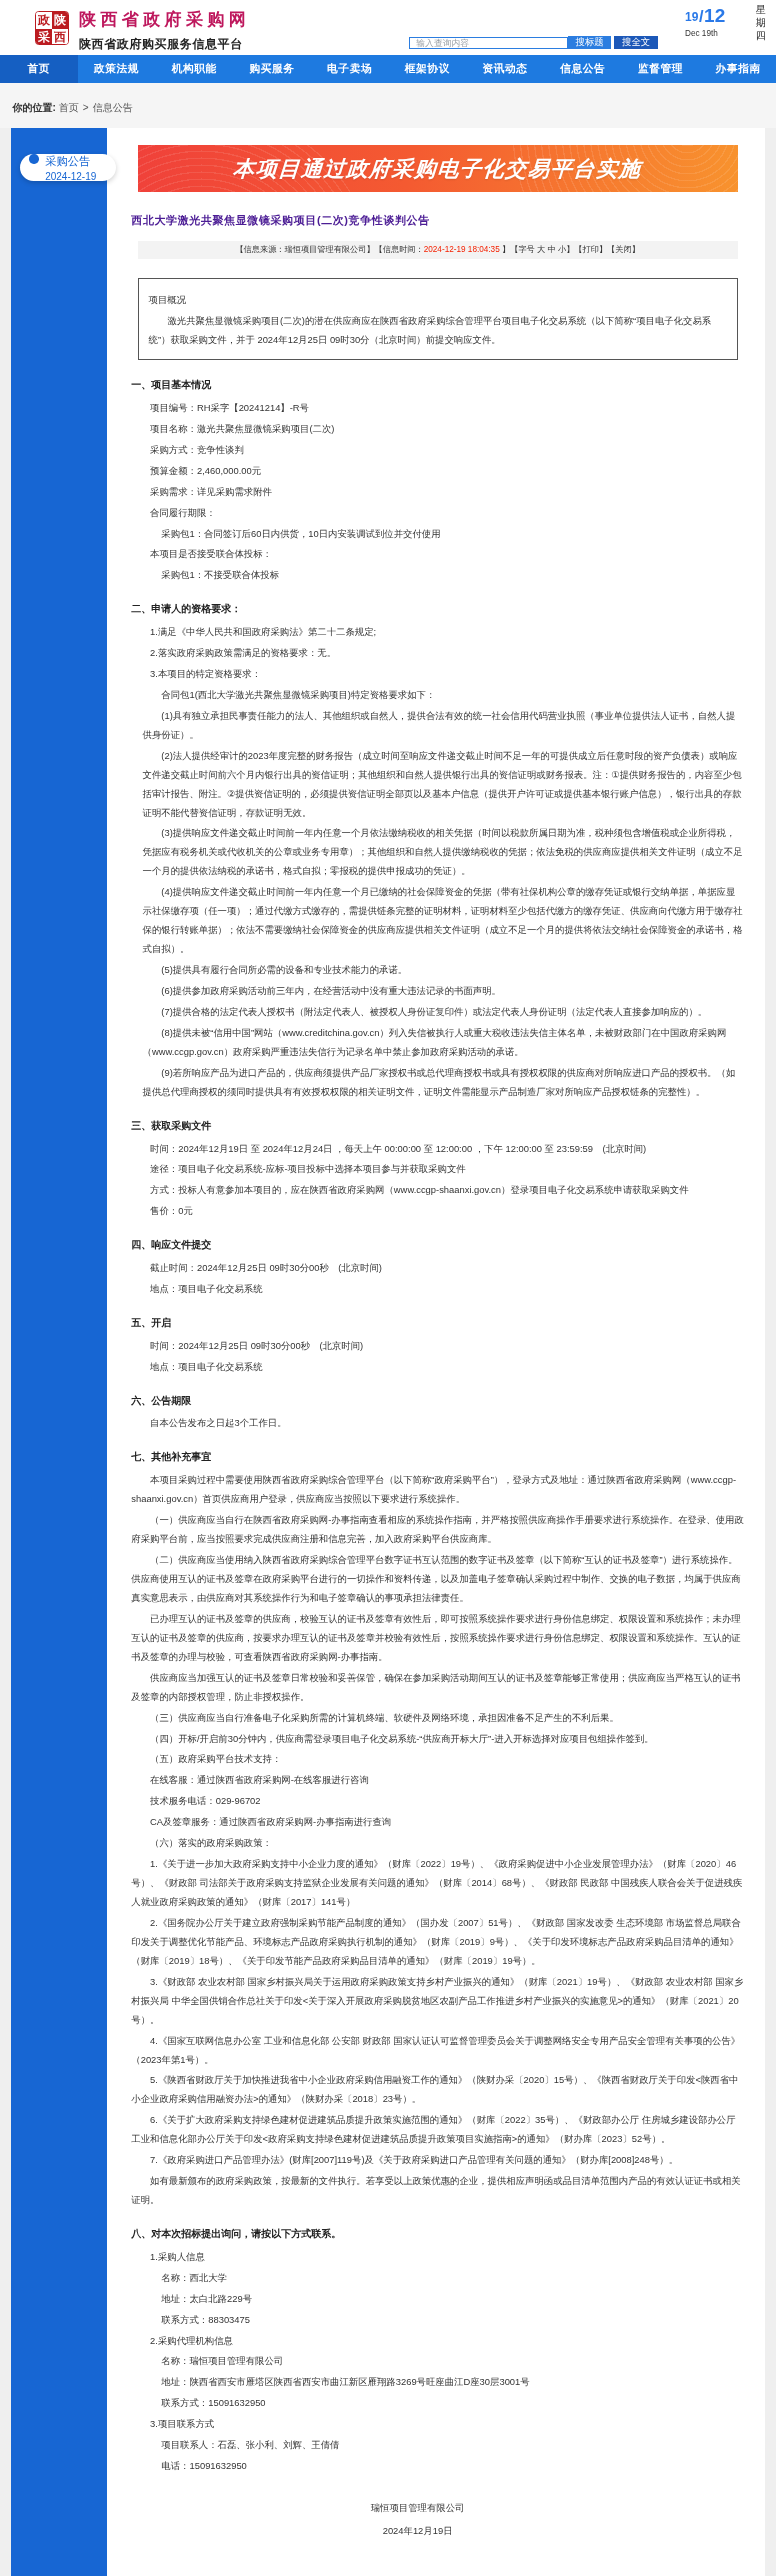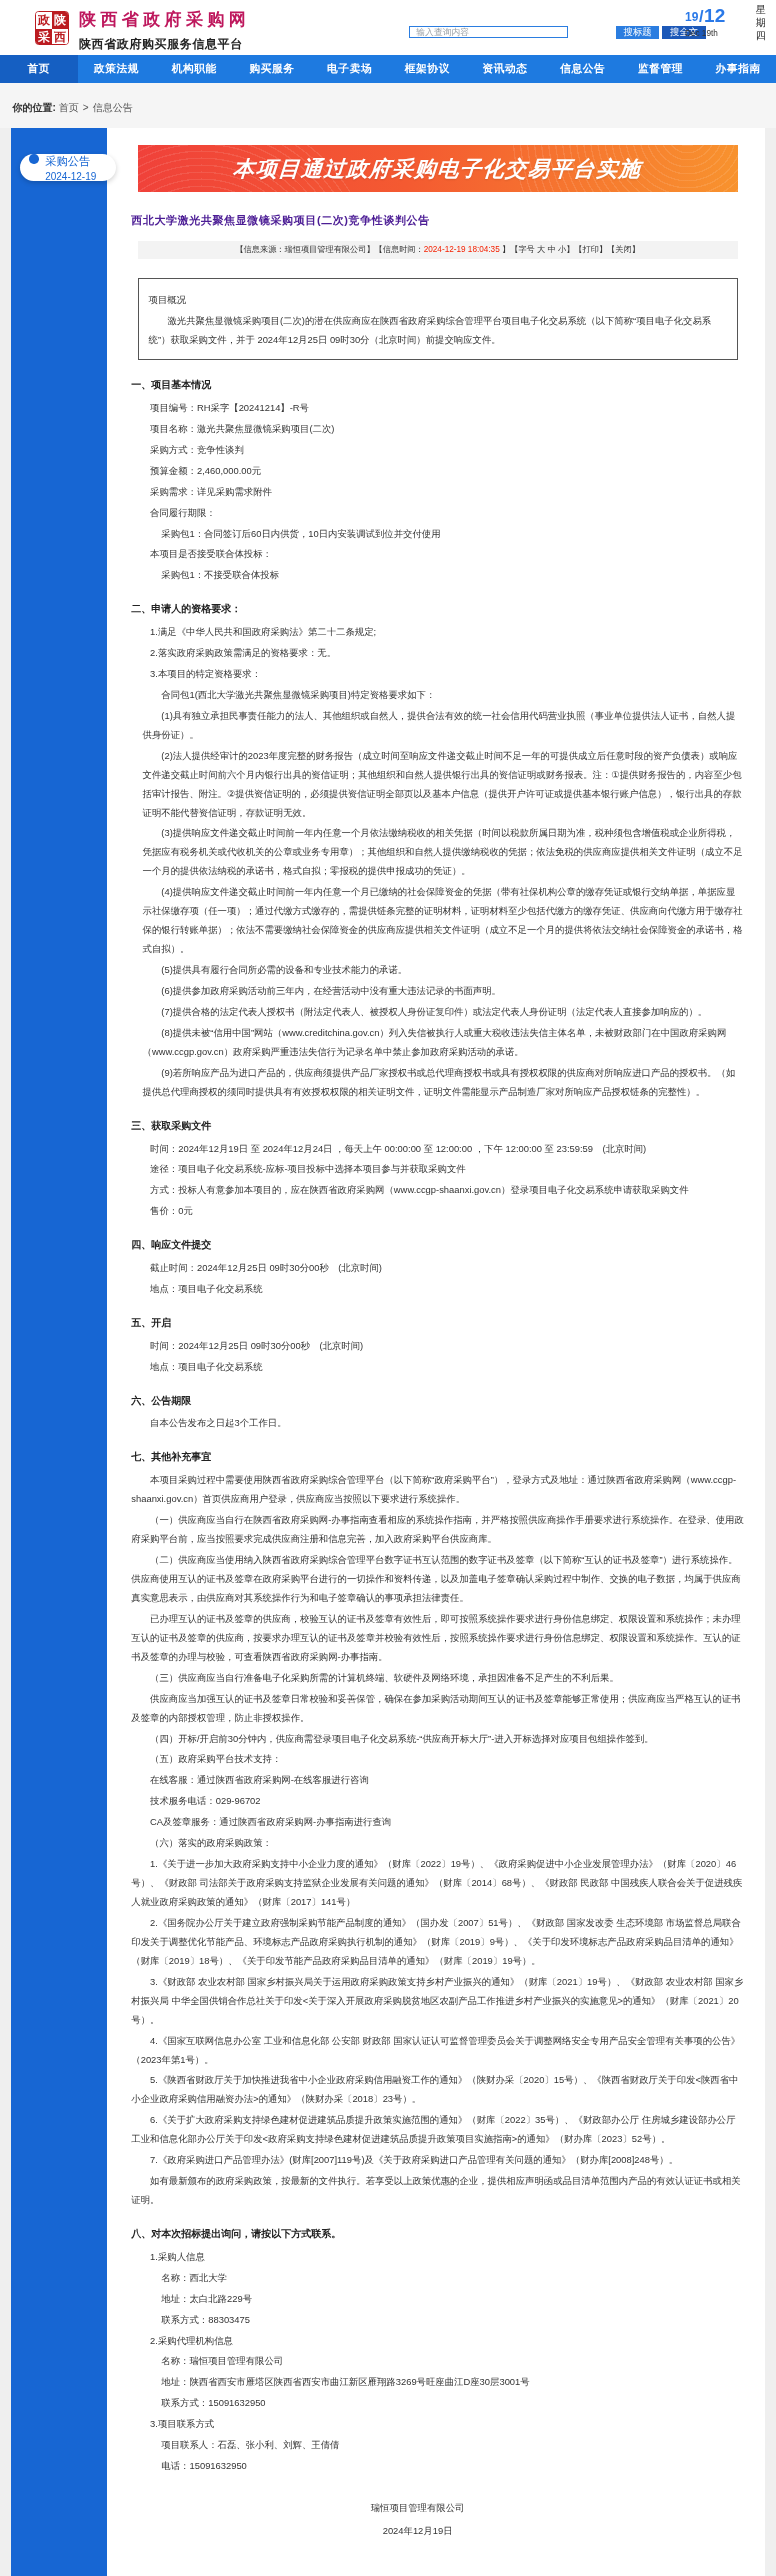"输入查询内容" .search { align-items: center -> flex-end }
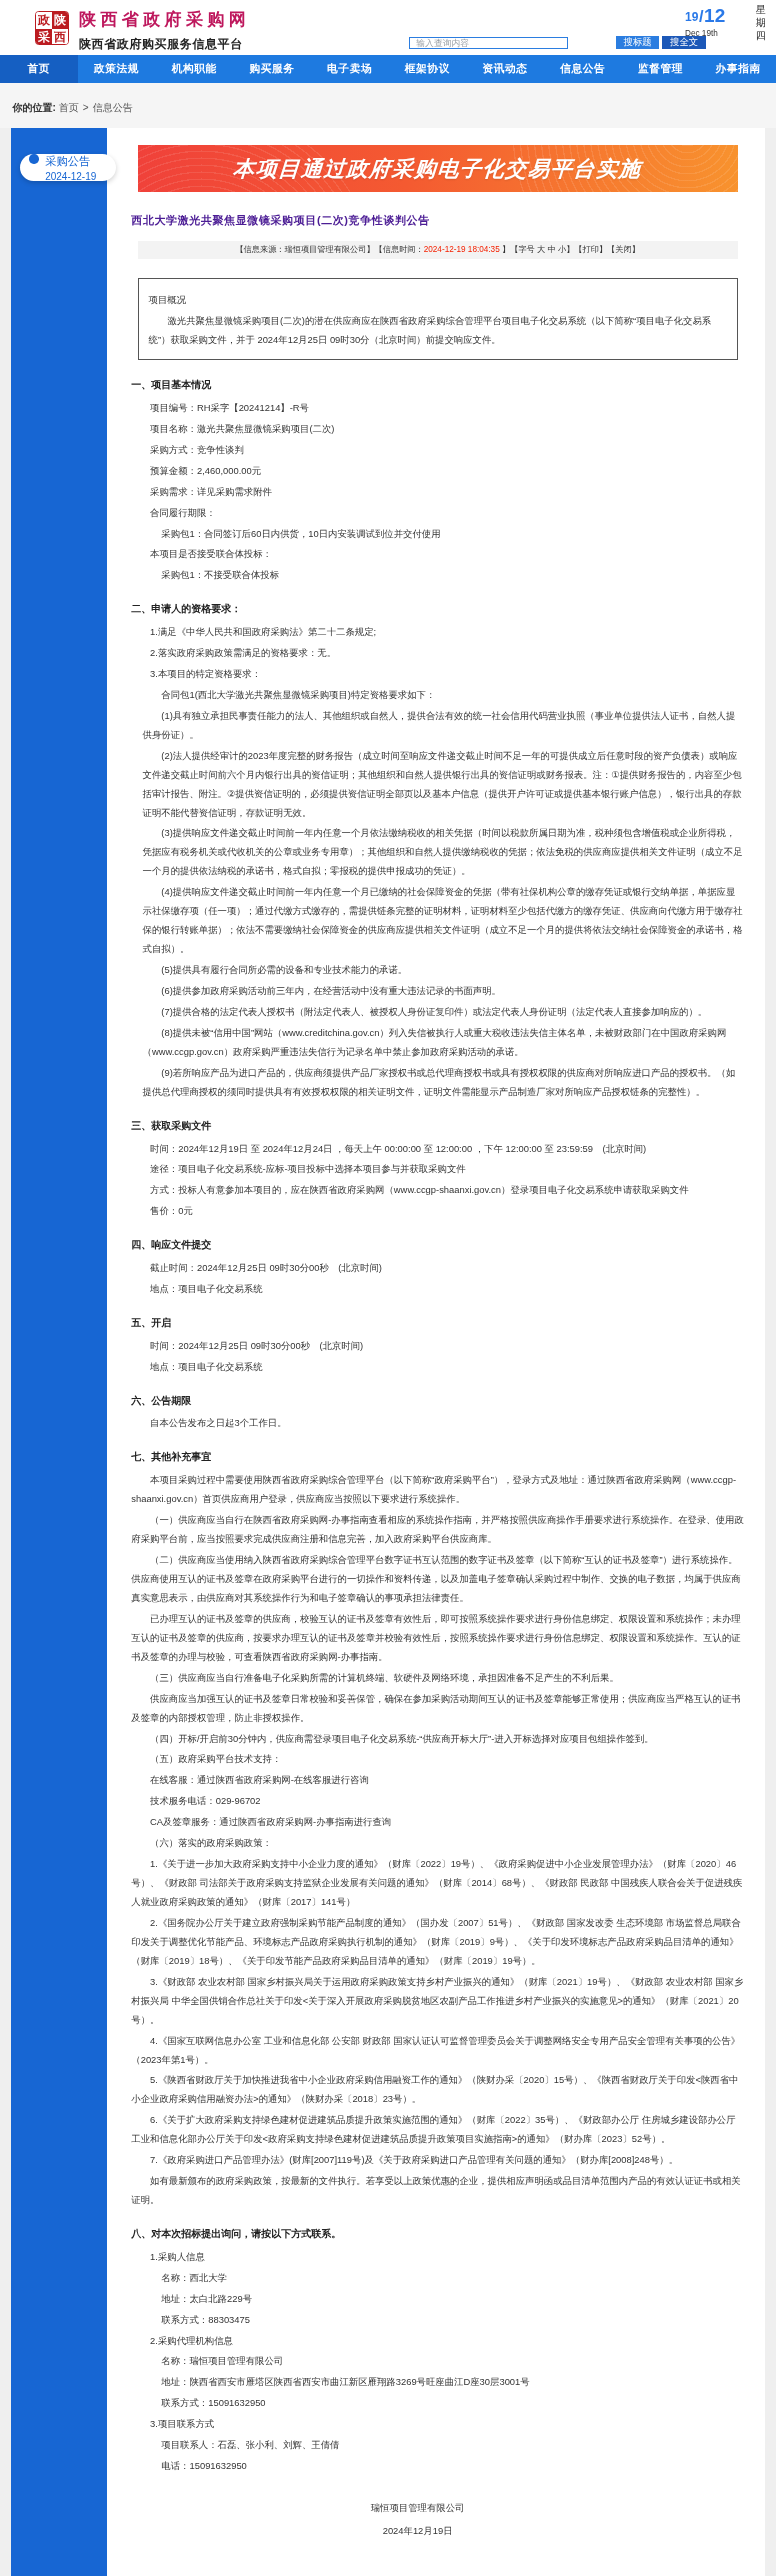"搜标题" .btn-search { margin-left: 48px -> none }
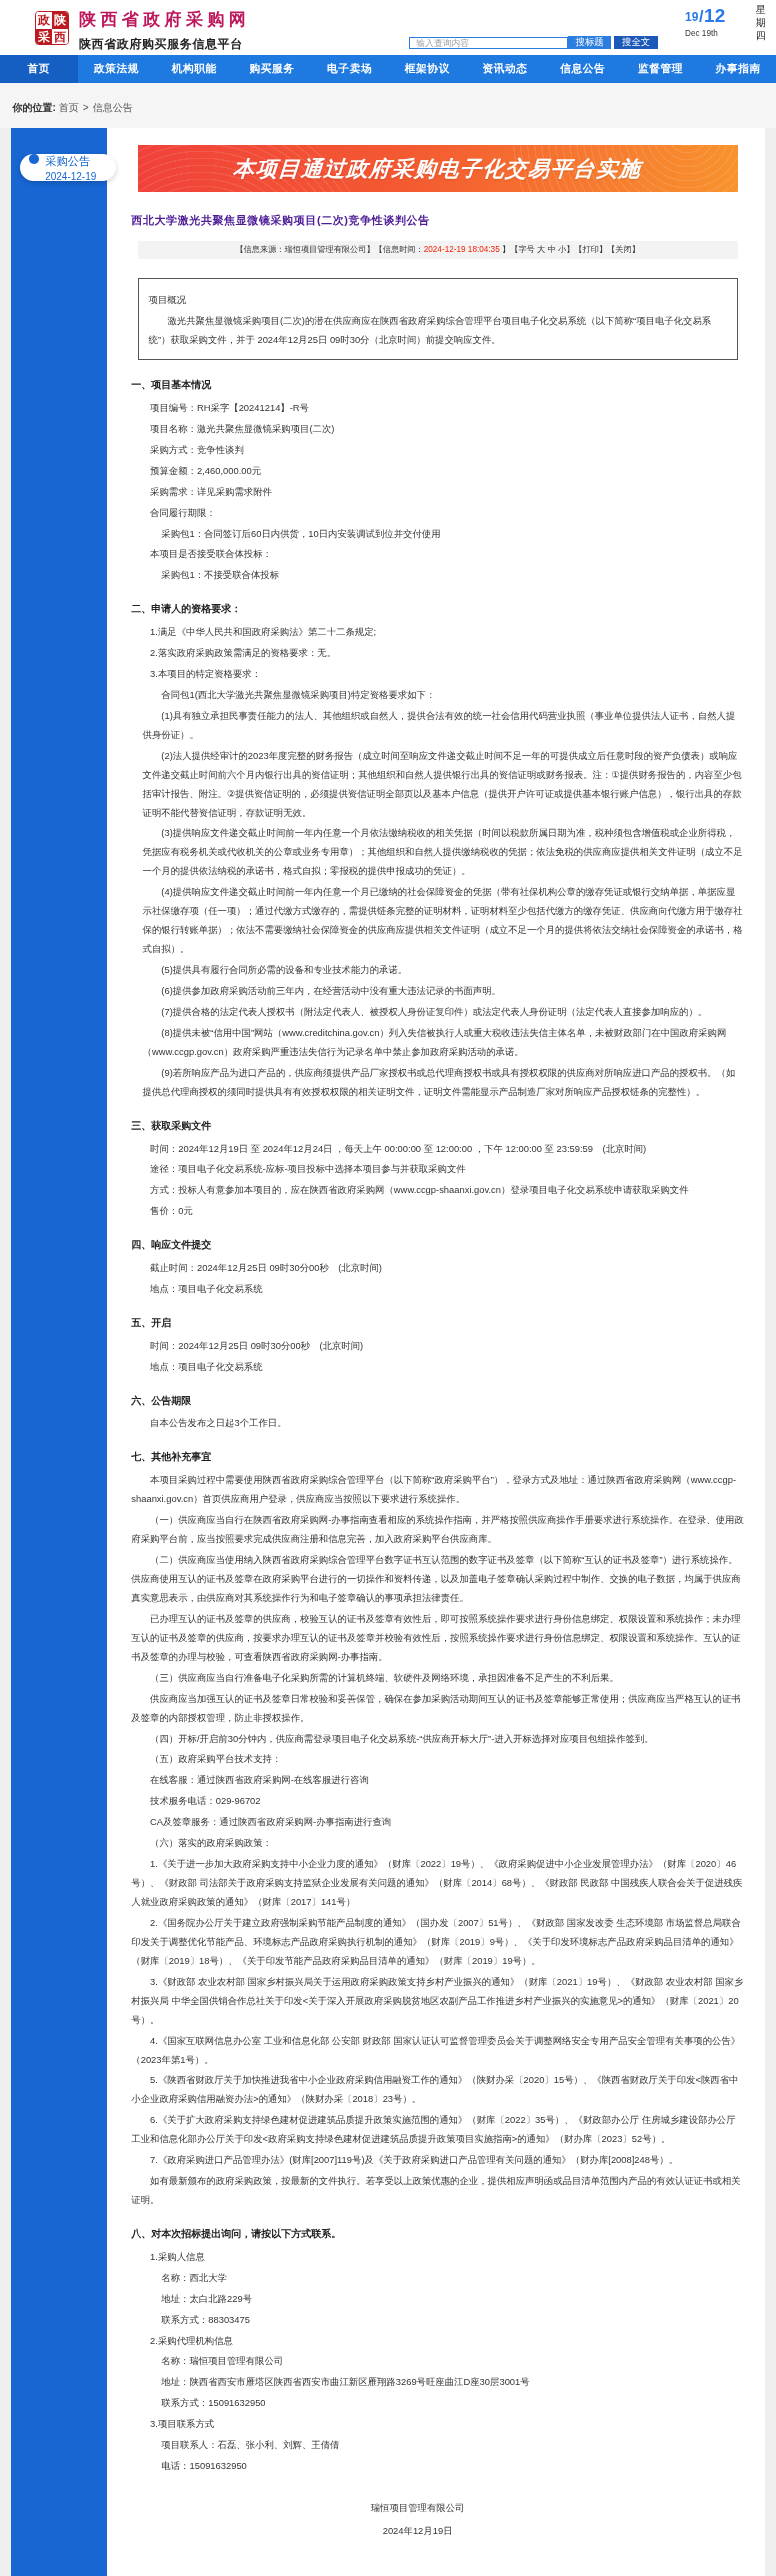"（三）供应商应当自行准备电子化采购所需的计算机终端、软硬件及网络环境，承担因准备" p.body { order: before "供应商应当加强互认的证书及签章日常校验和妥善保管，确保在参加采购活动期间互认的证" -> after "供应商应当加强互认的证书及签章日常校验和妥善保管，确保在参加采购活动期间互认的证" }
